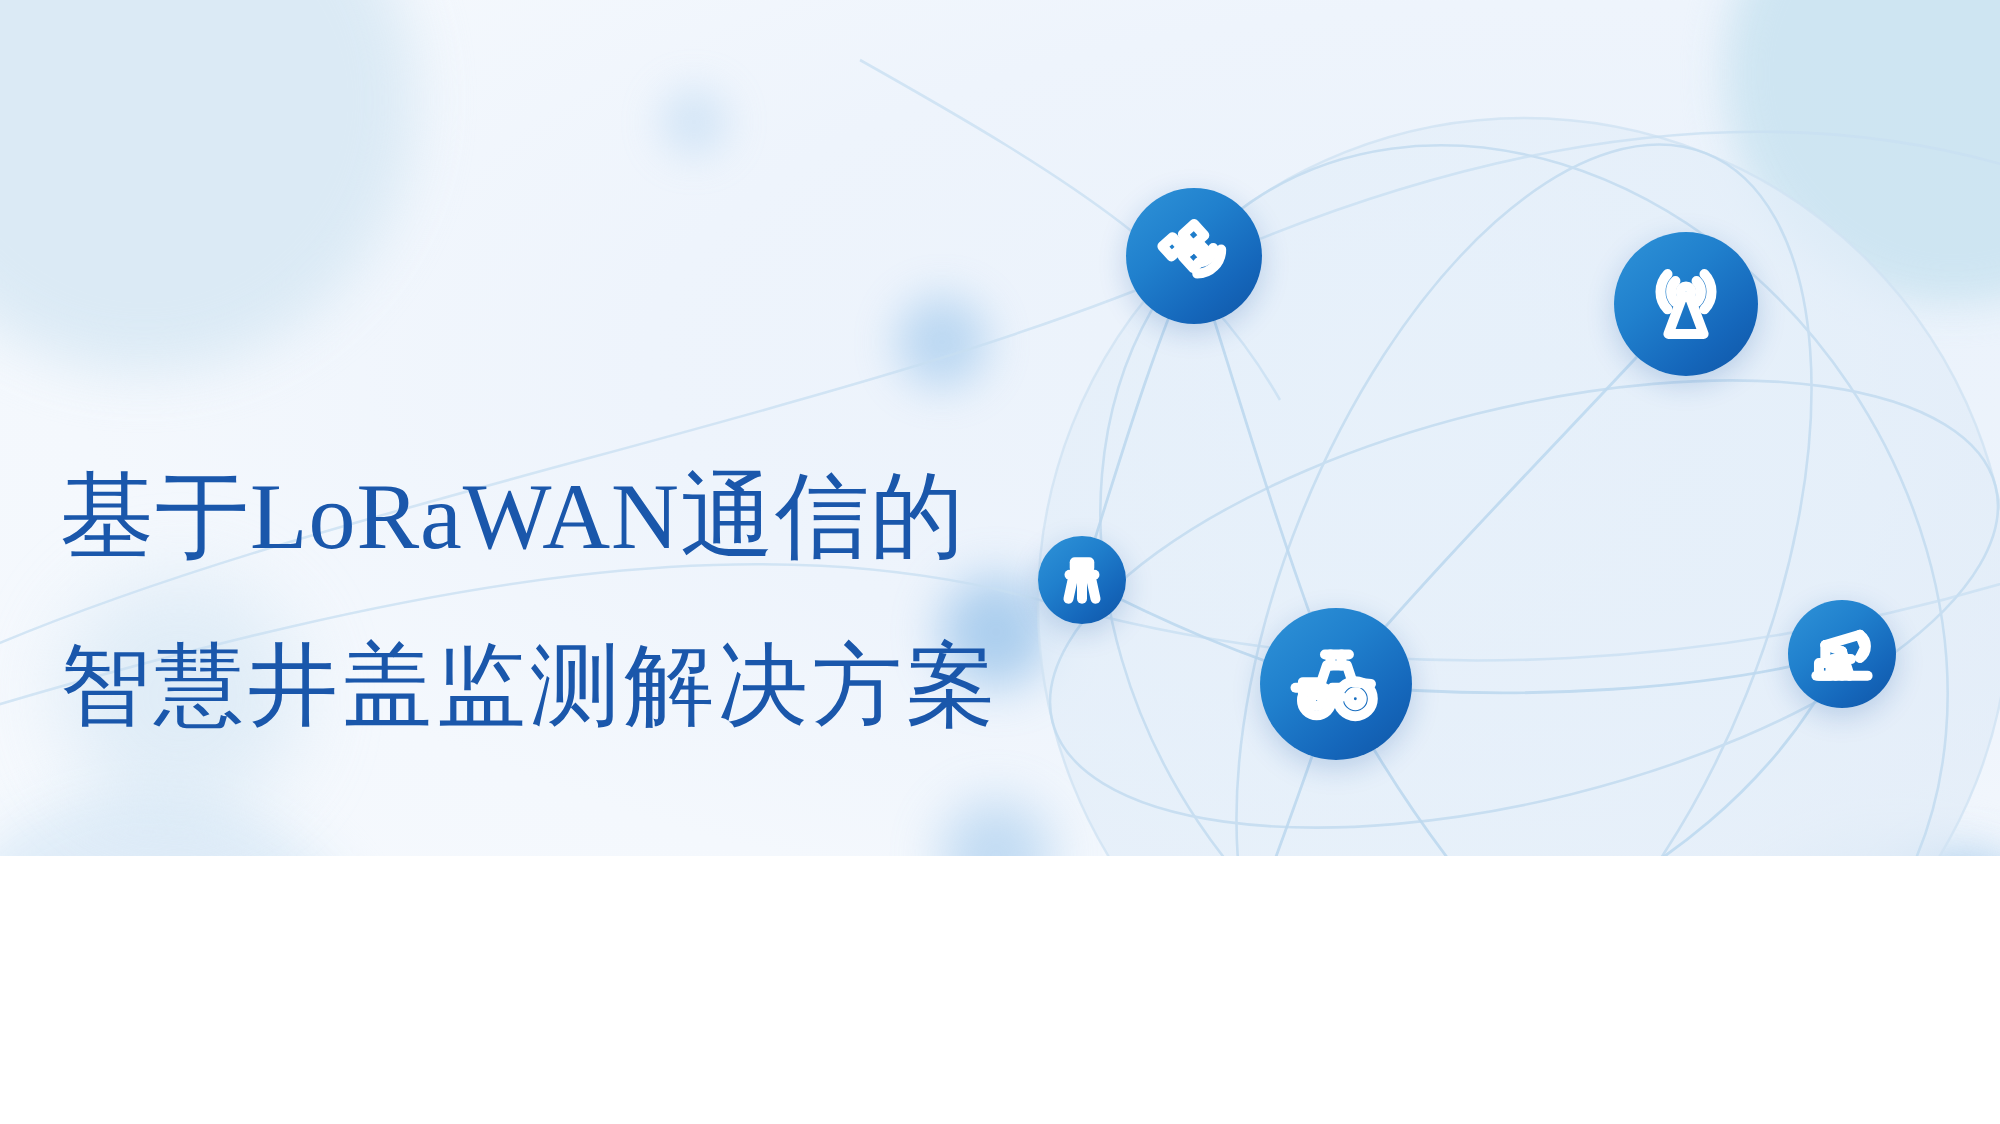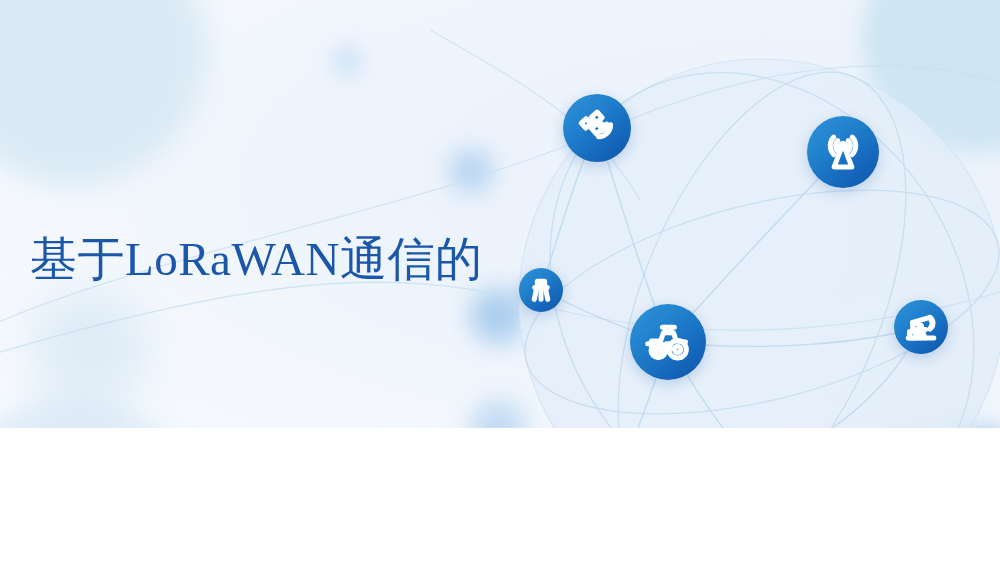"智慧井盖监测解决方案" div.title-line { html: none -> <div>智慧井盖监测解决方案</div> }
